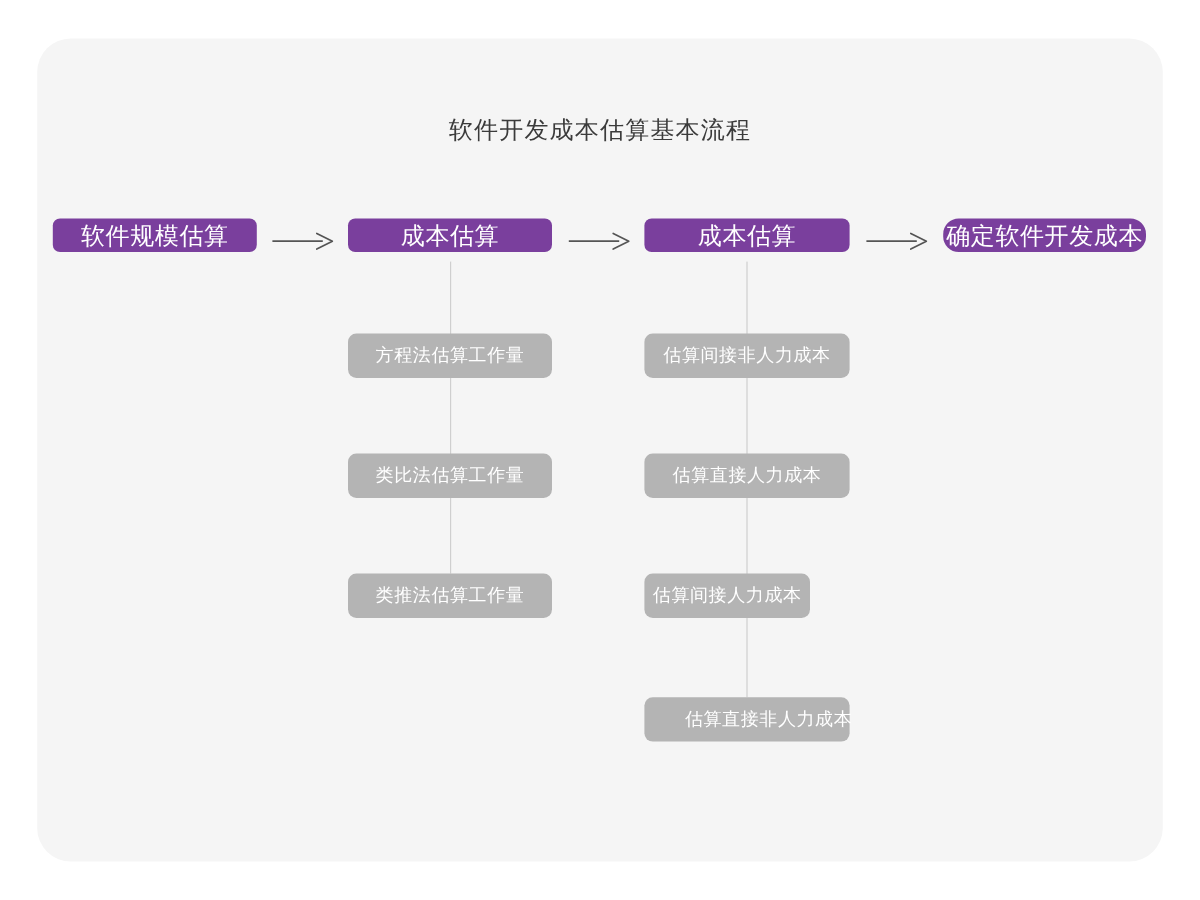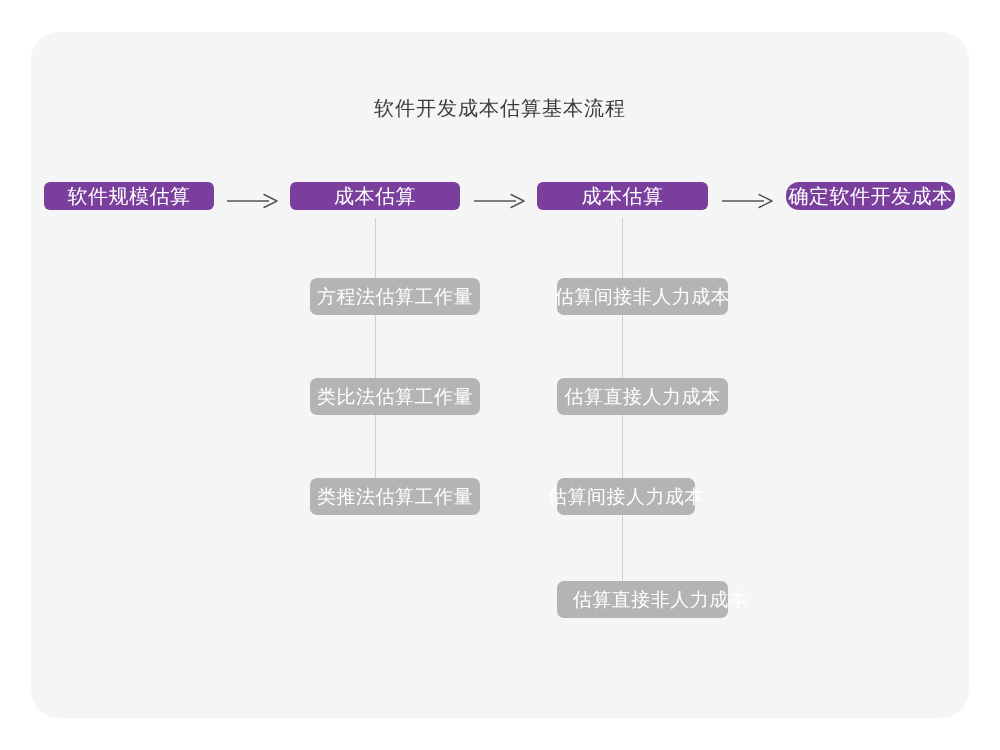"方程法估算工作量" .node.secondary { font-size: 19px -> 15px; margin-left: 20px -> none }
